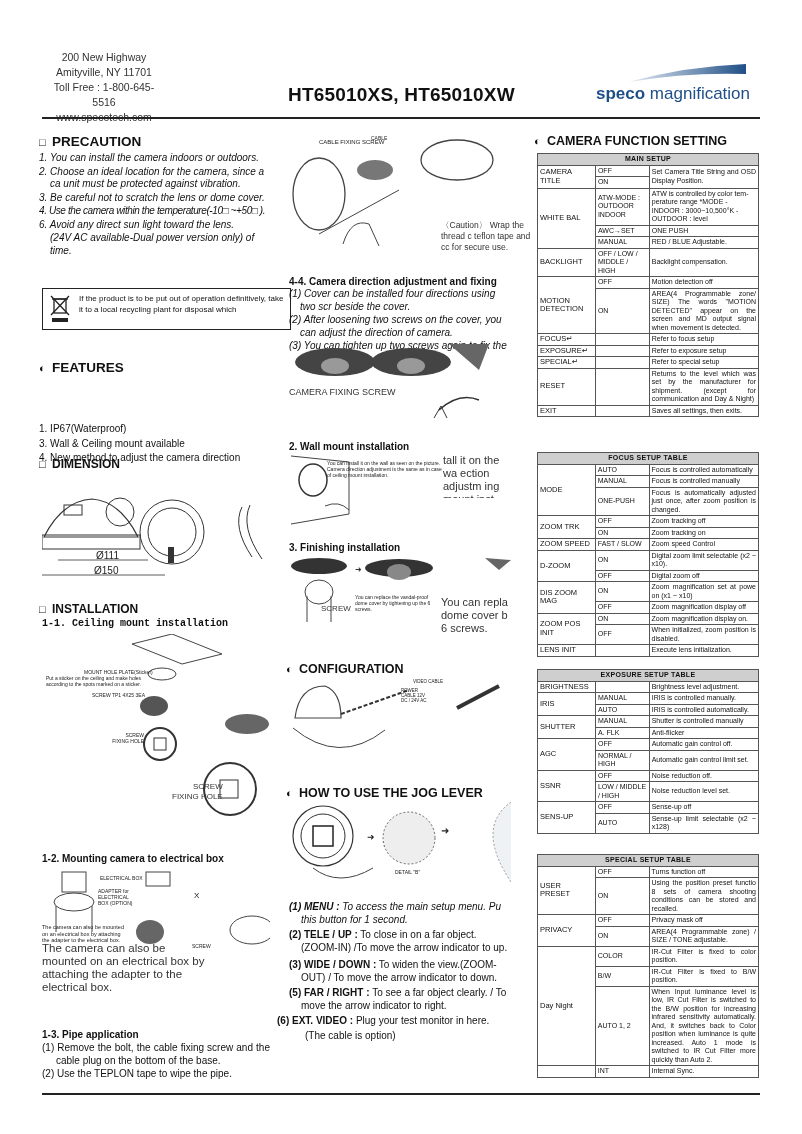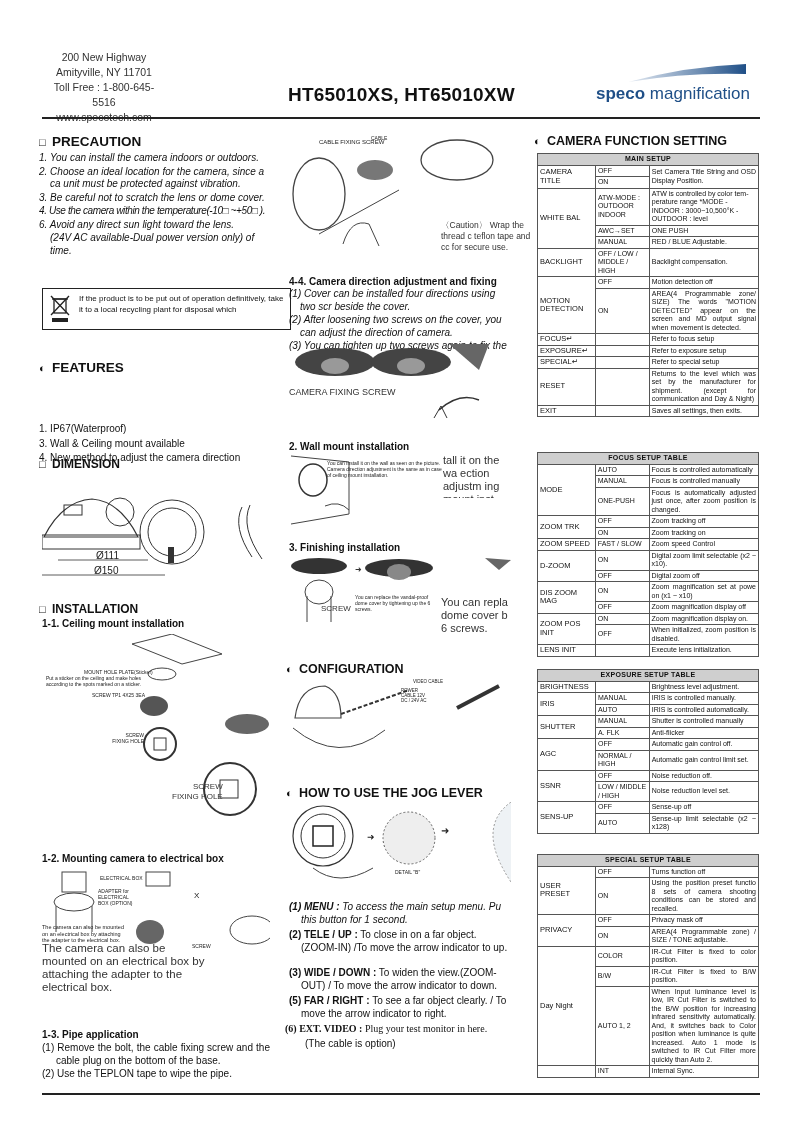"1-1. Ceiling mount installation" div.sub-title { font-family: none -> Liberation Mono, monospace }
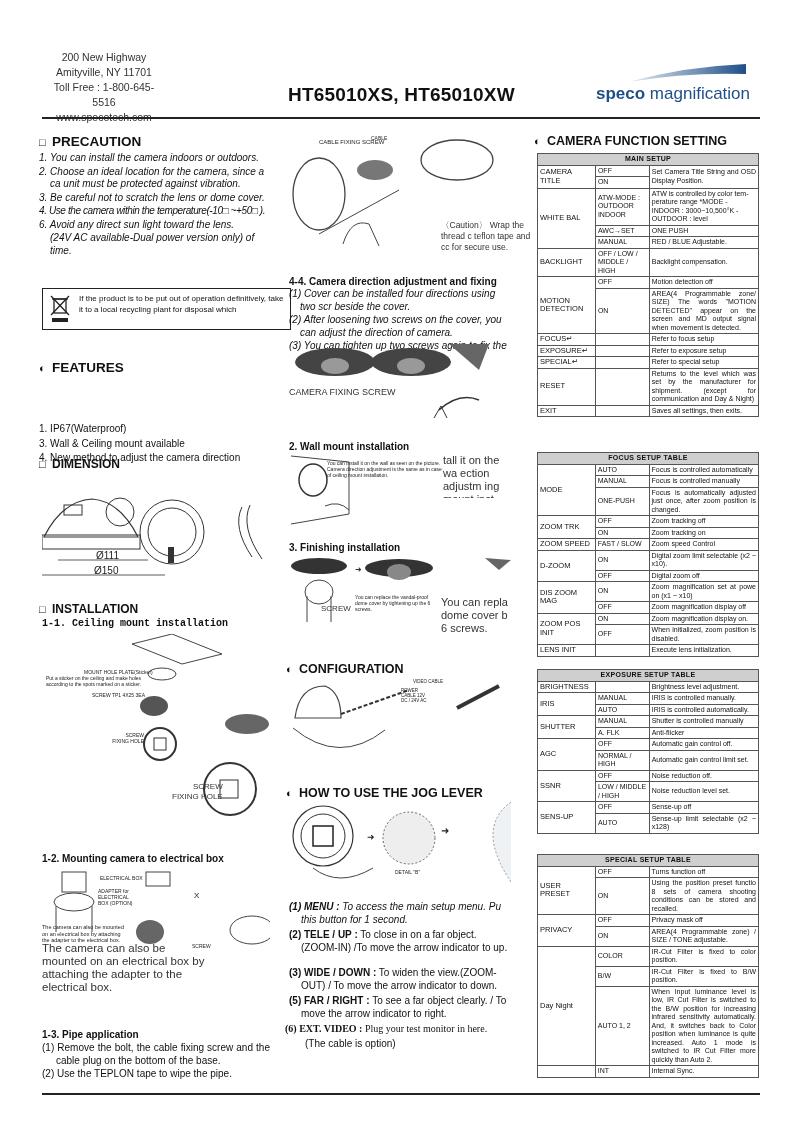"(2) TELE / UP :" span.li { margin-bottom: 12px -> 4px }
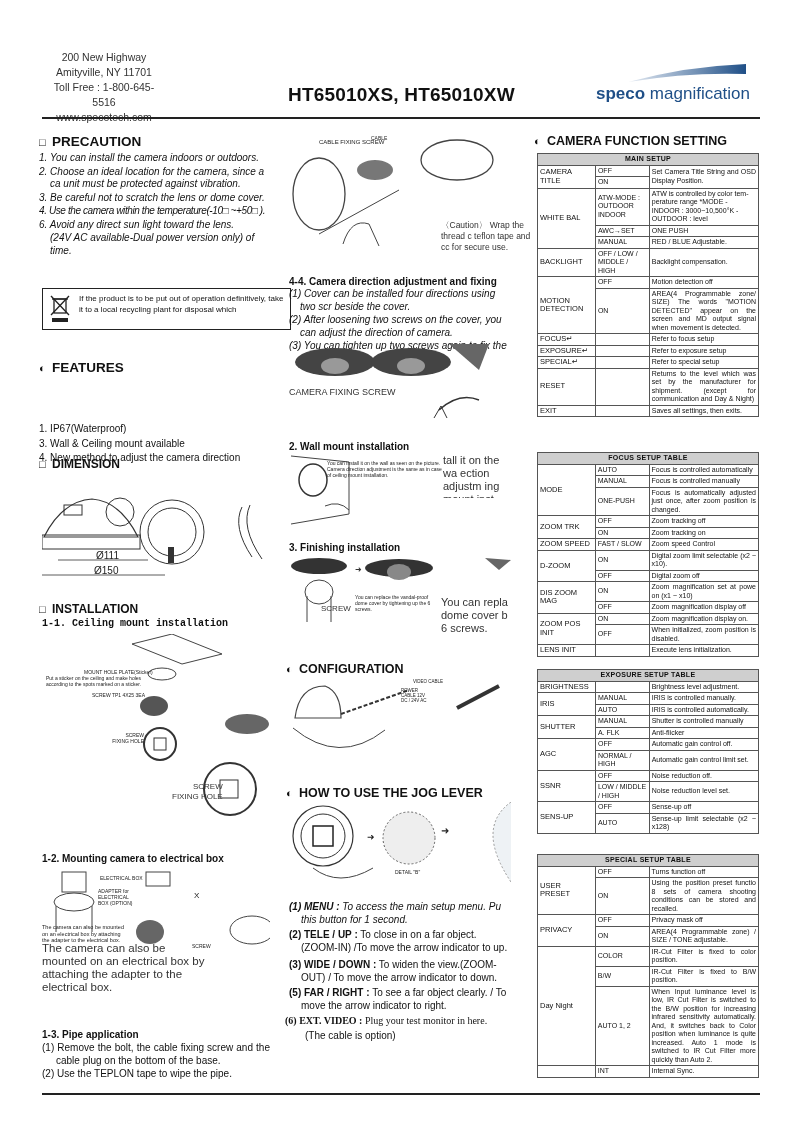"(6) EXT. VIDEO : Plug" span.li { font-family: Liberation Serif, serif -> none; padding-left: 8px -> 0 }
